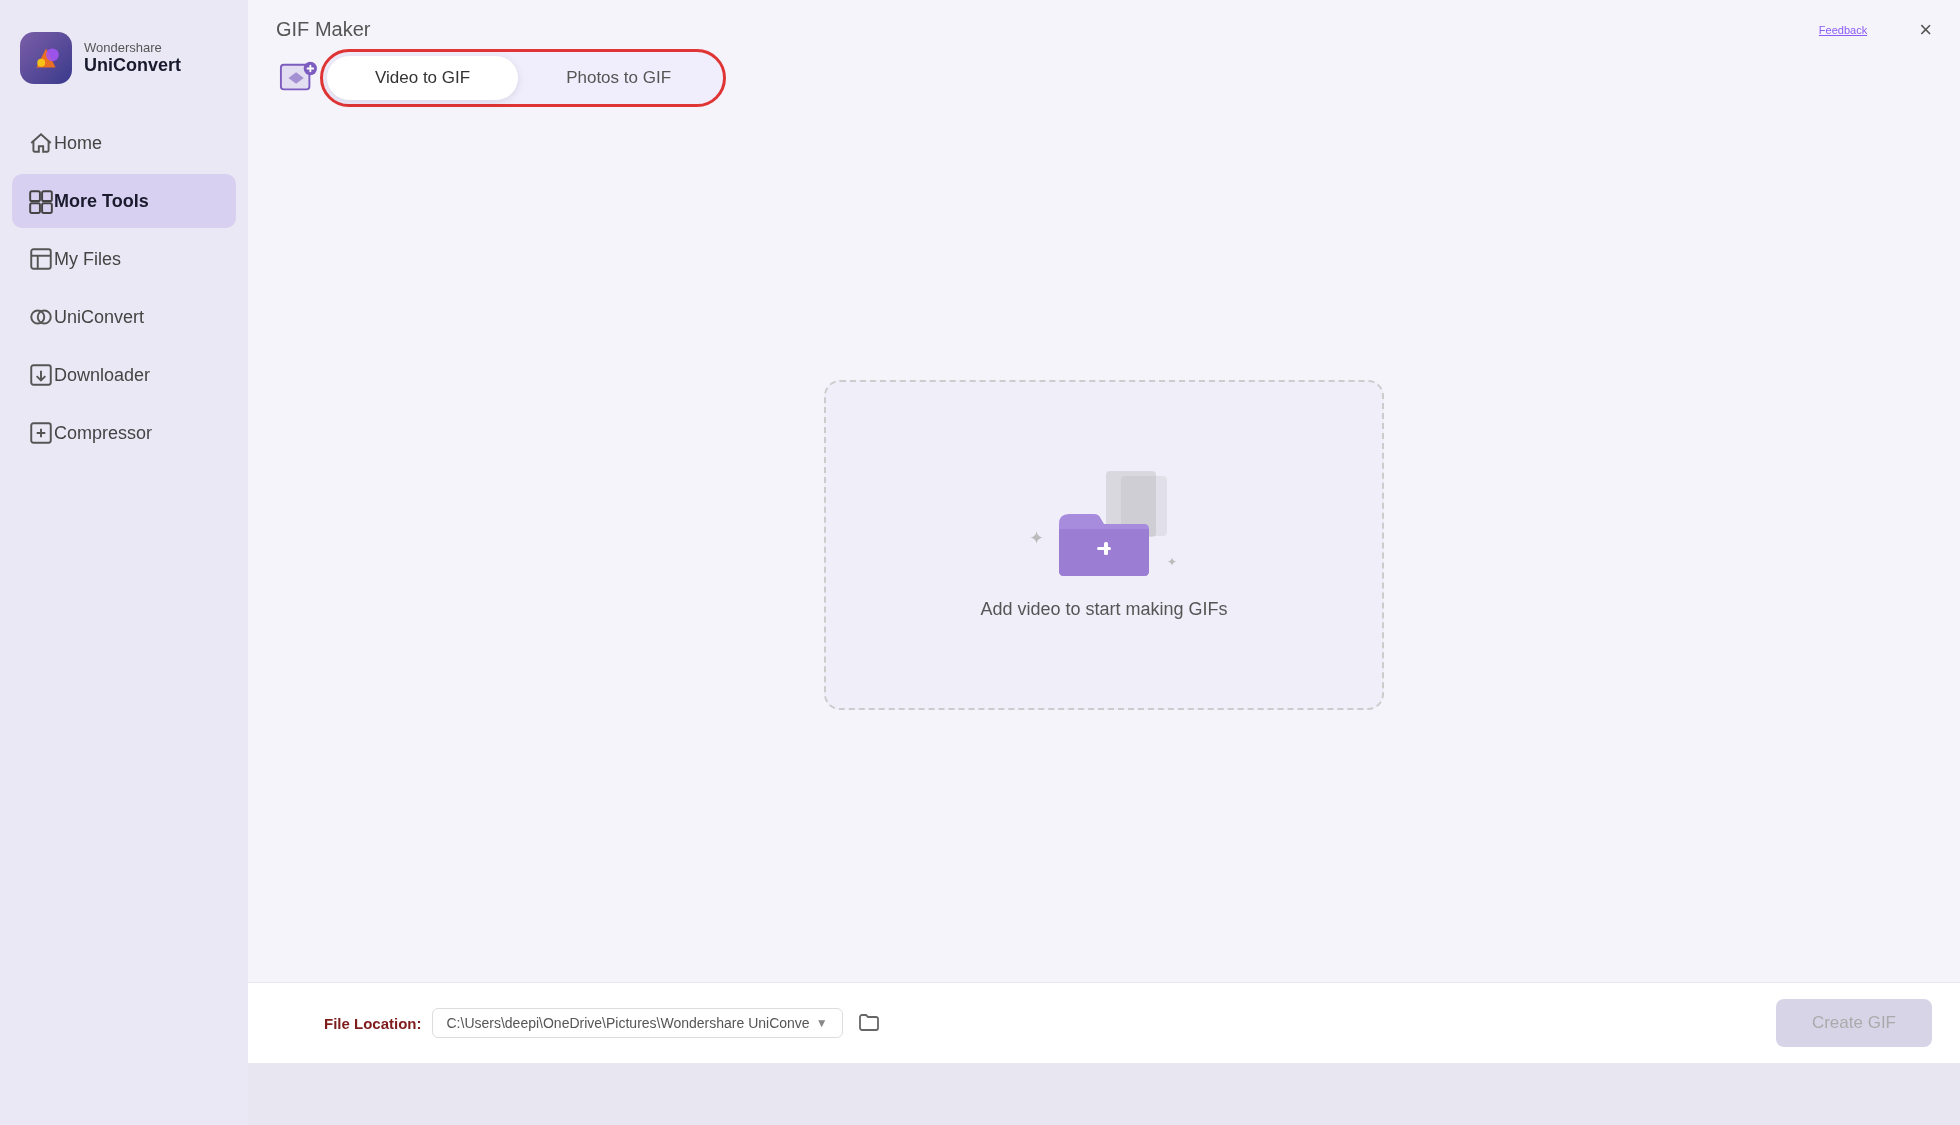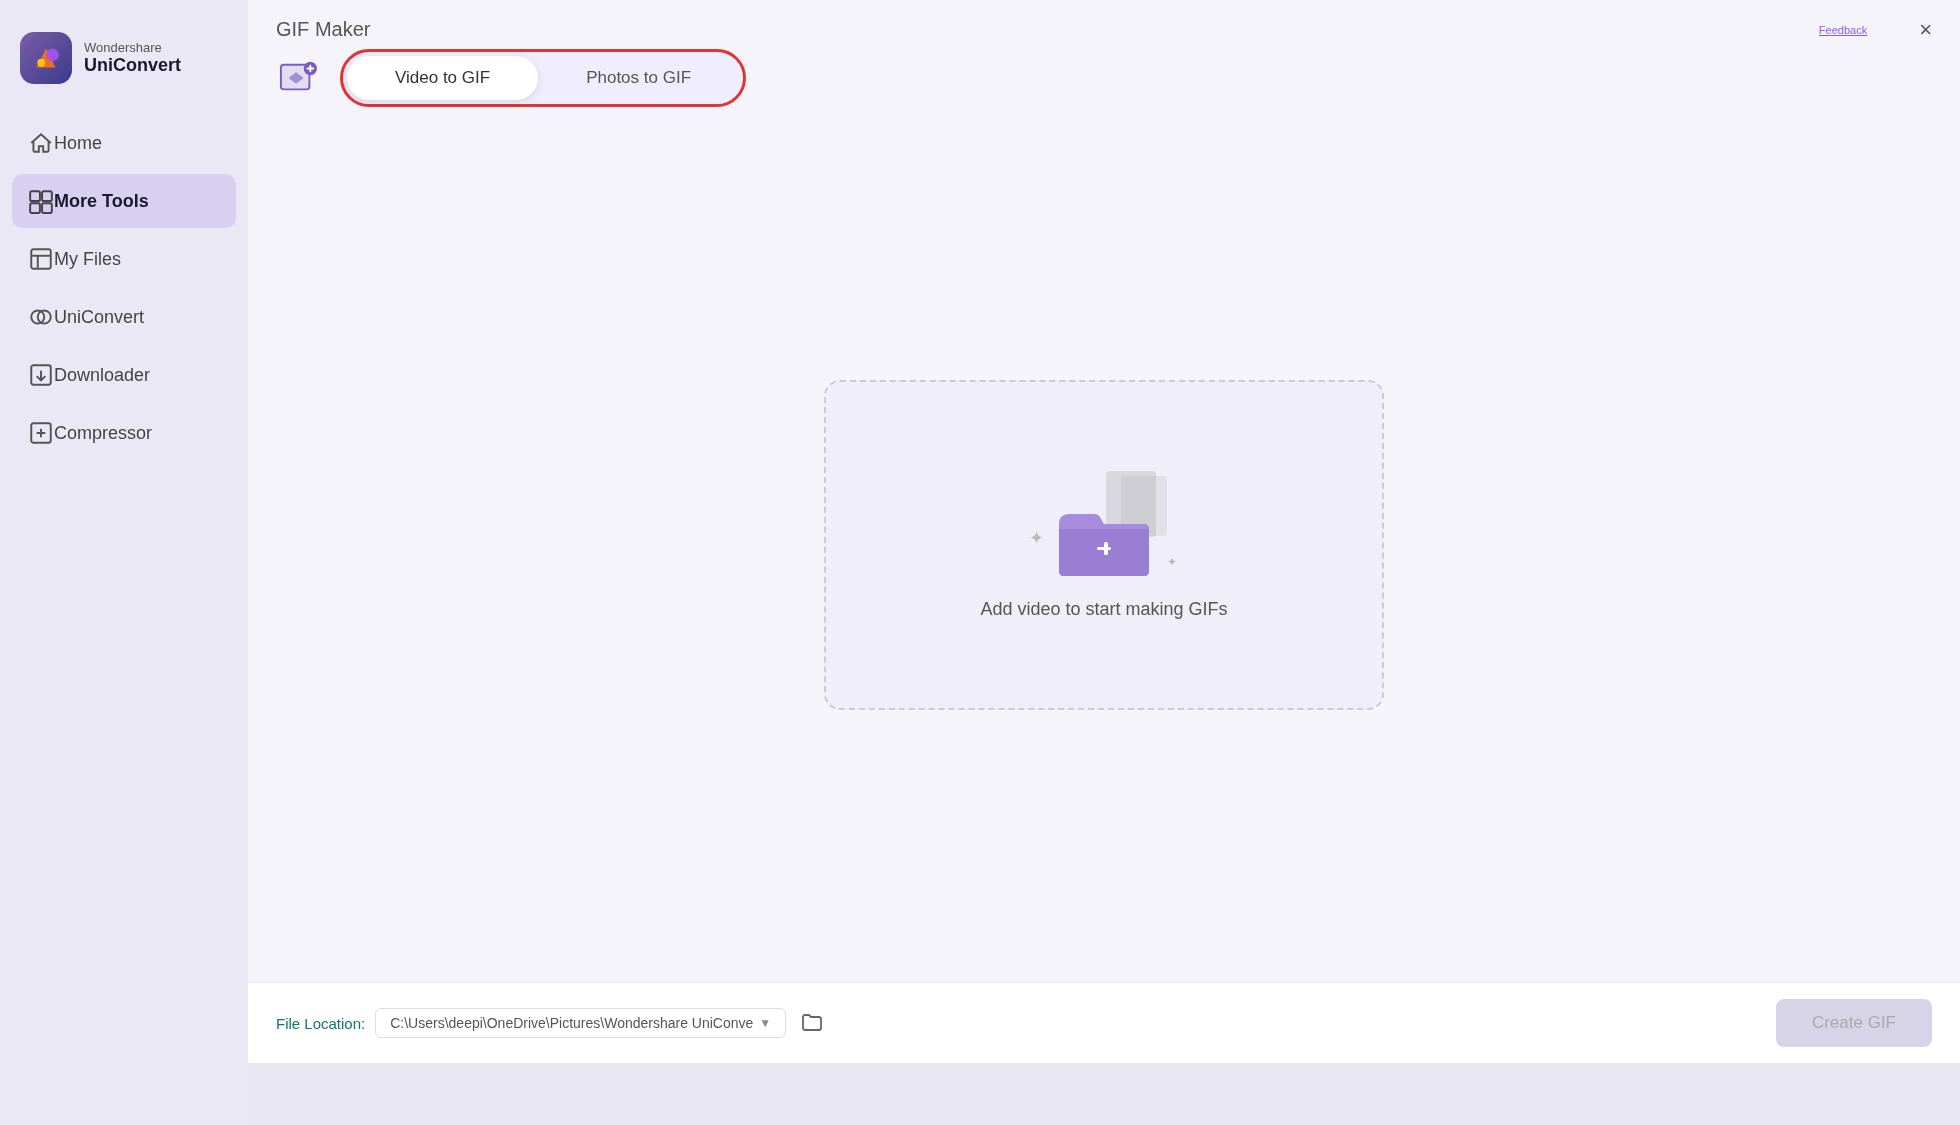"Video to GIF" .tool-header { gap: 20px -> none }
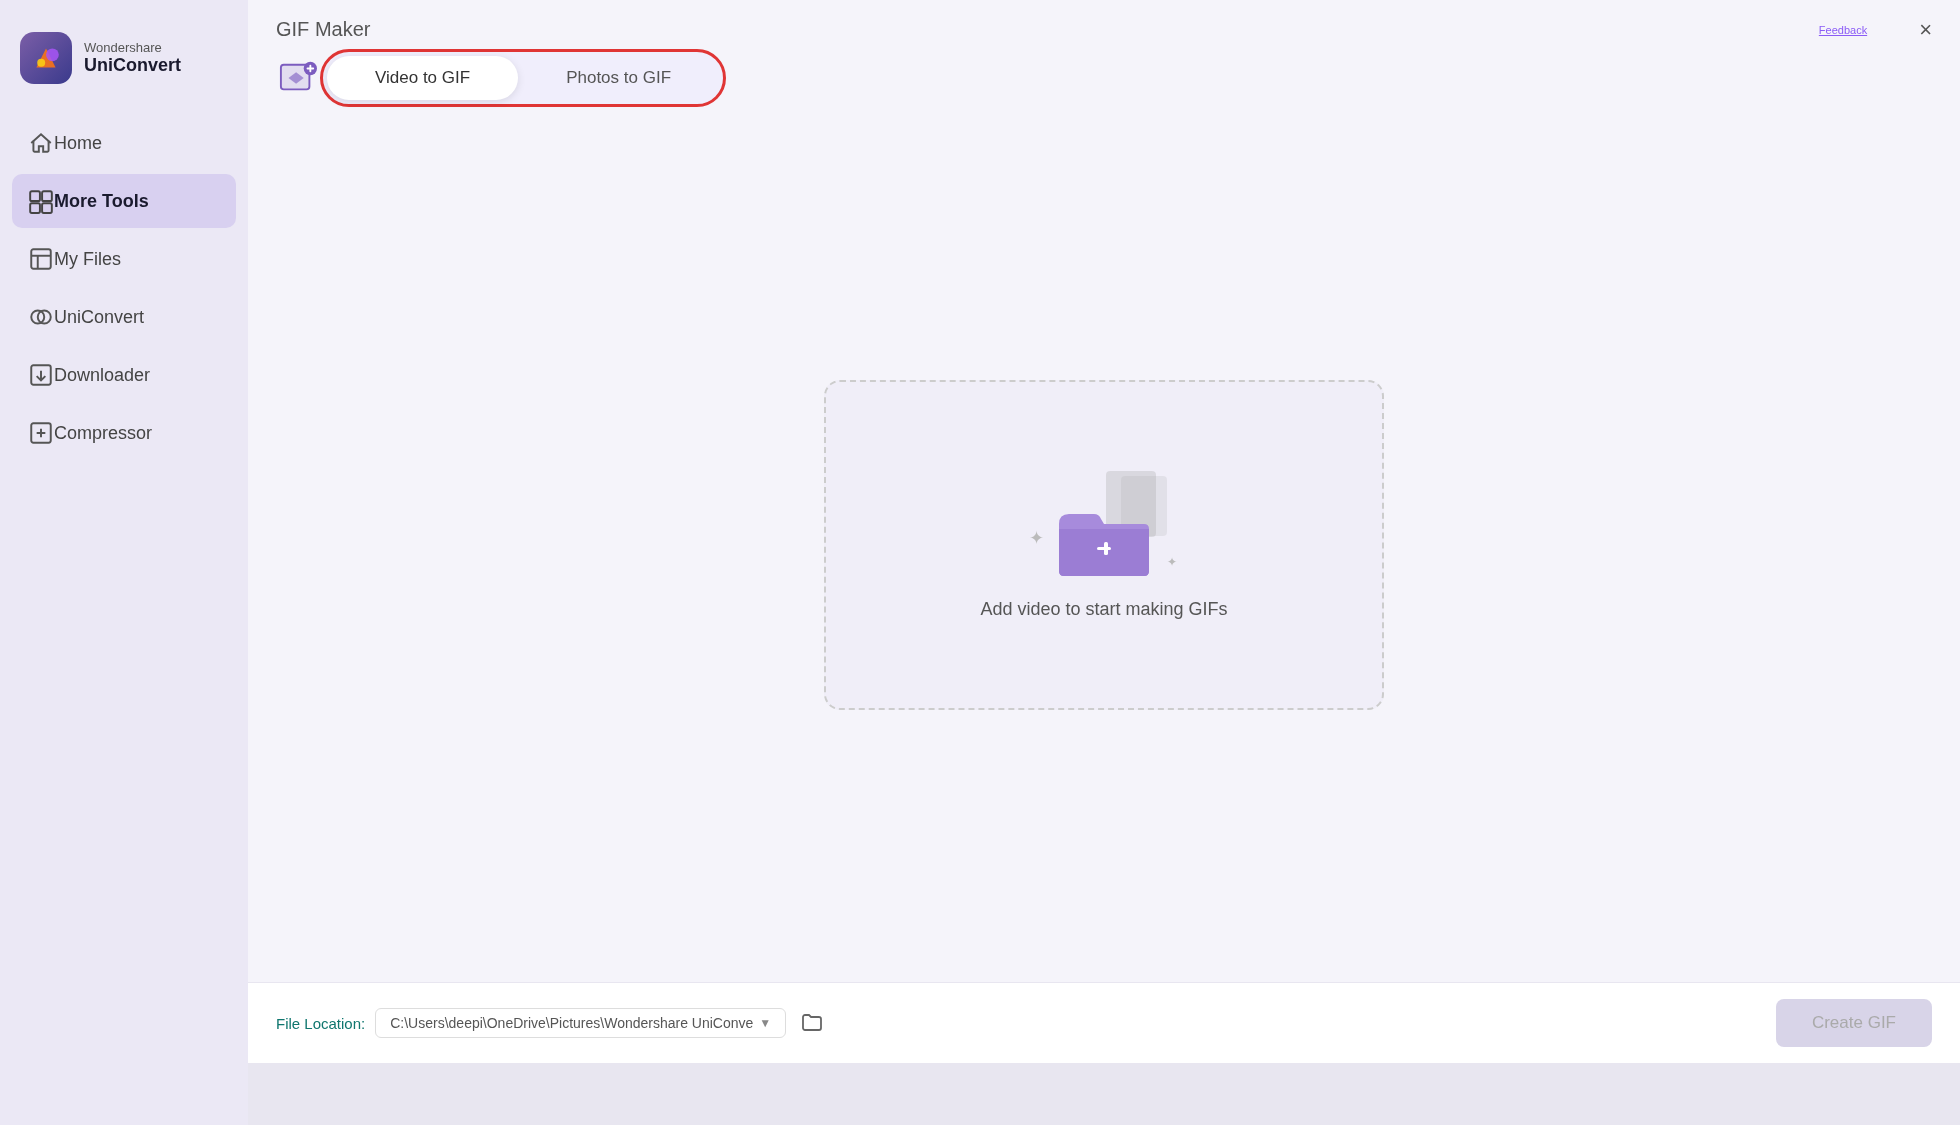"File Location:" .file-location-label { color: #0f766e -> #7f1d1d; font-weight: 400 -> 700; margin-left: none -> 48px }
